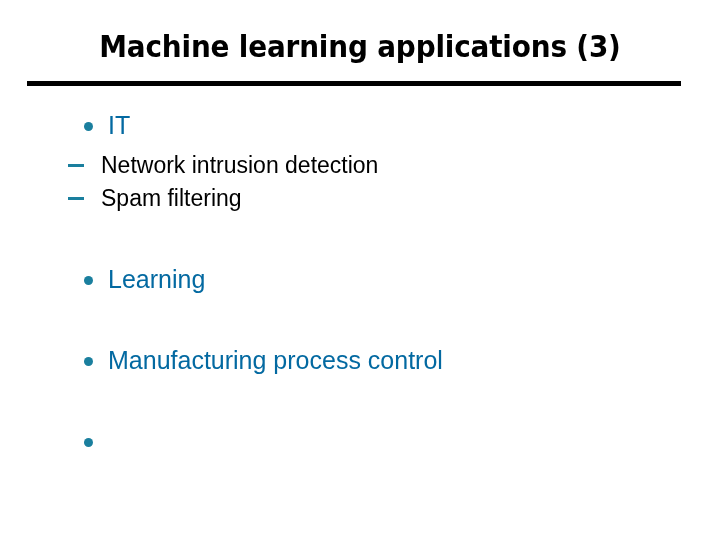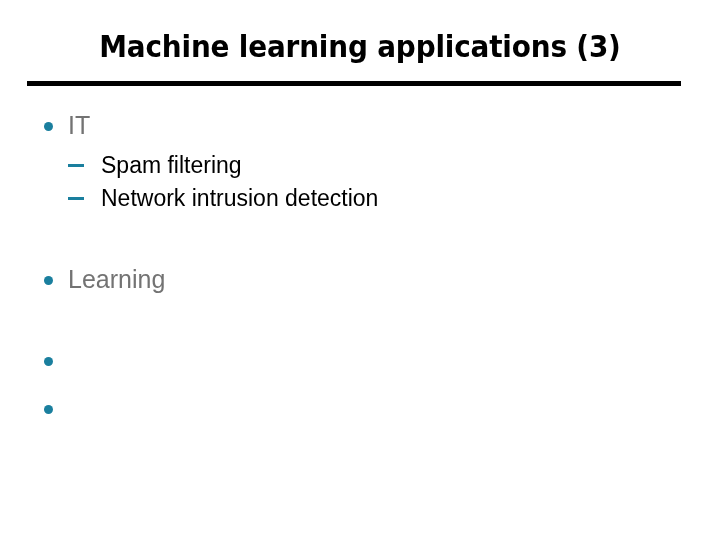"IT" .level1 { color: #737373 -> #0369a1; margin-left: none -> 40px }
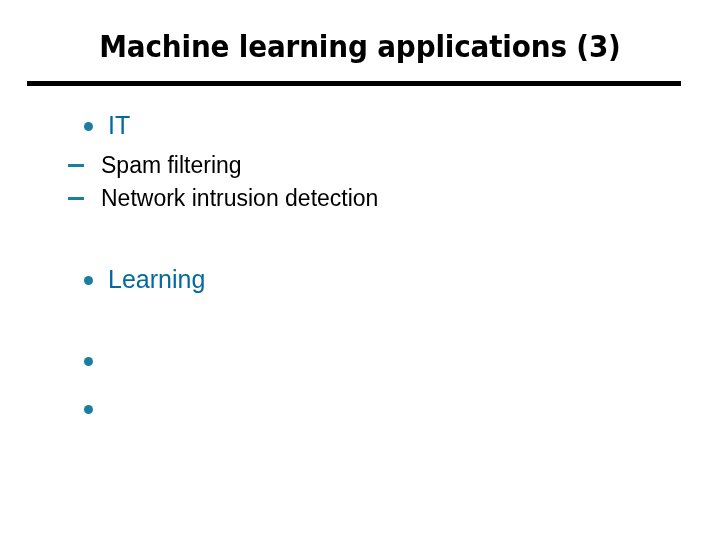"Spam filtering" div.bullet-row { order: before "Network intrusion detection" -> after "Network intrusion detection" }
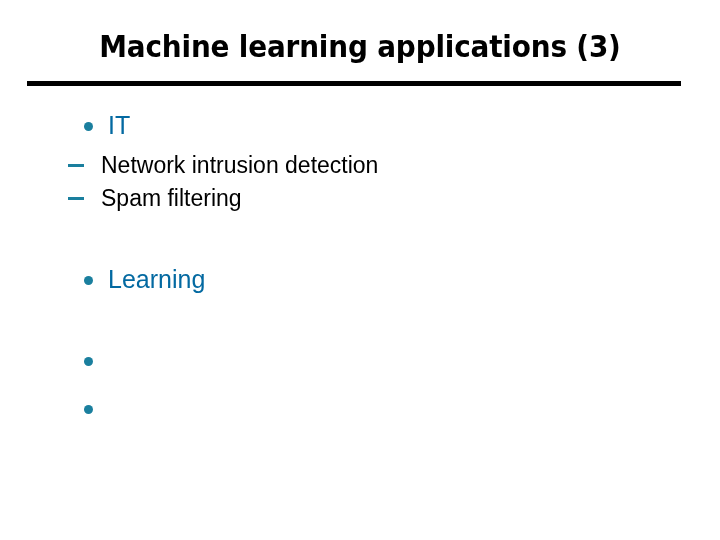"Manufacturing process control" span.label { html: none -> <span>Manufacturing process control</span> }
